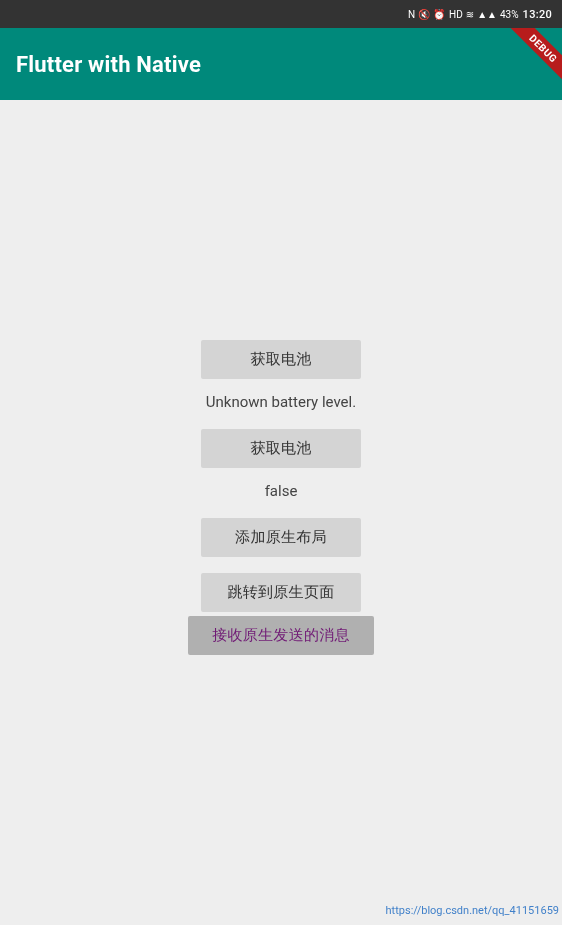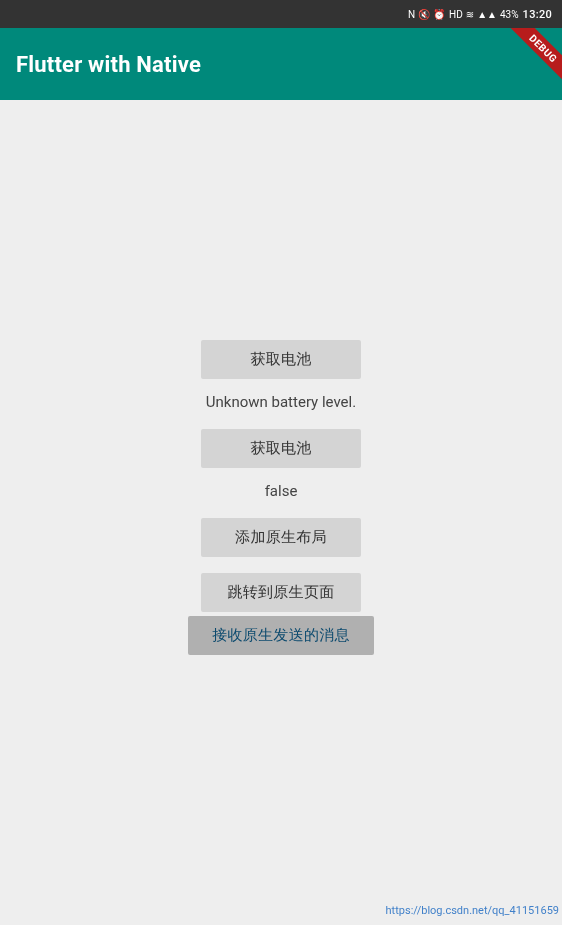"接收原生发送的消息" .action-btn.darker { color: #0c4a6e -> #701a75 }
